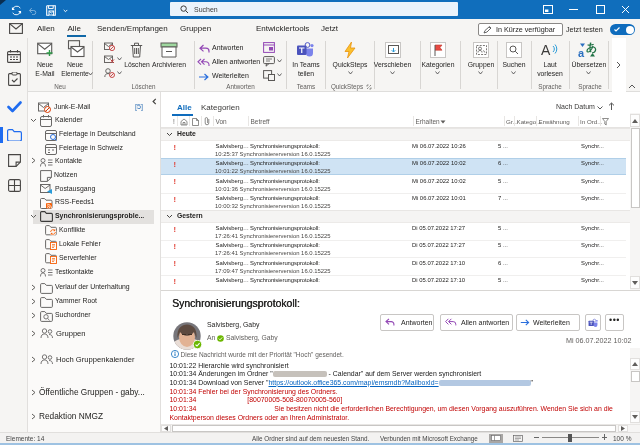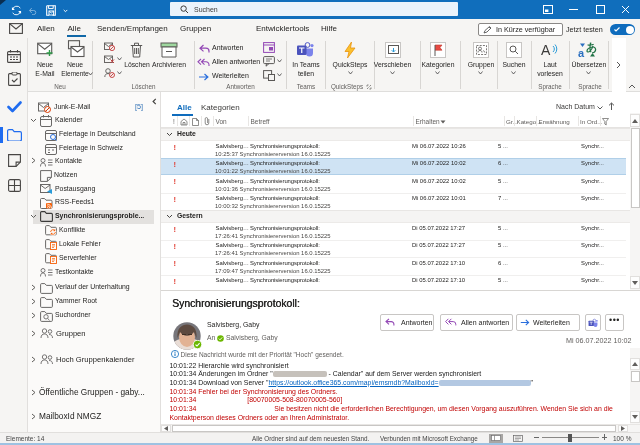"Hilfe" div.abs { text: Hilfe -> Jetzt }
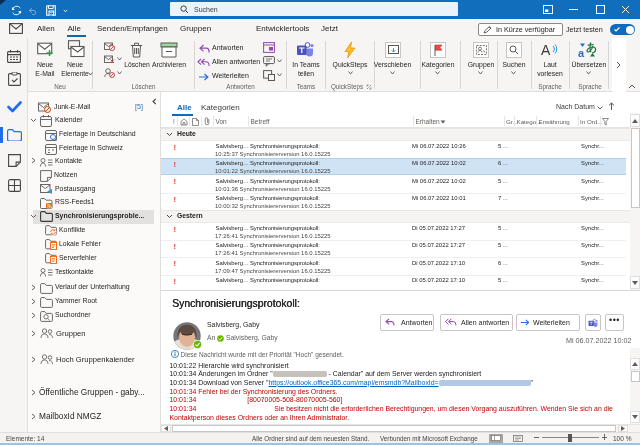"MailboxId NMGZ" div.abs { text: MailboxId -> Redaktion }
